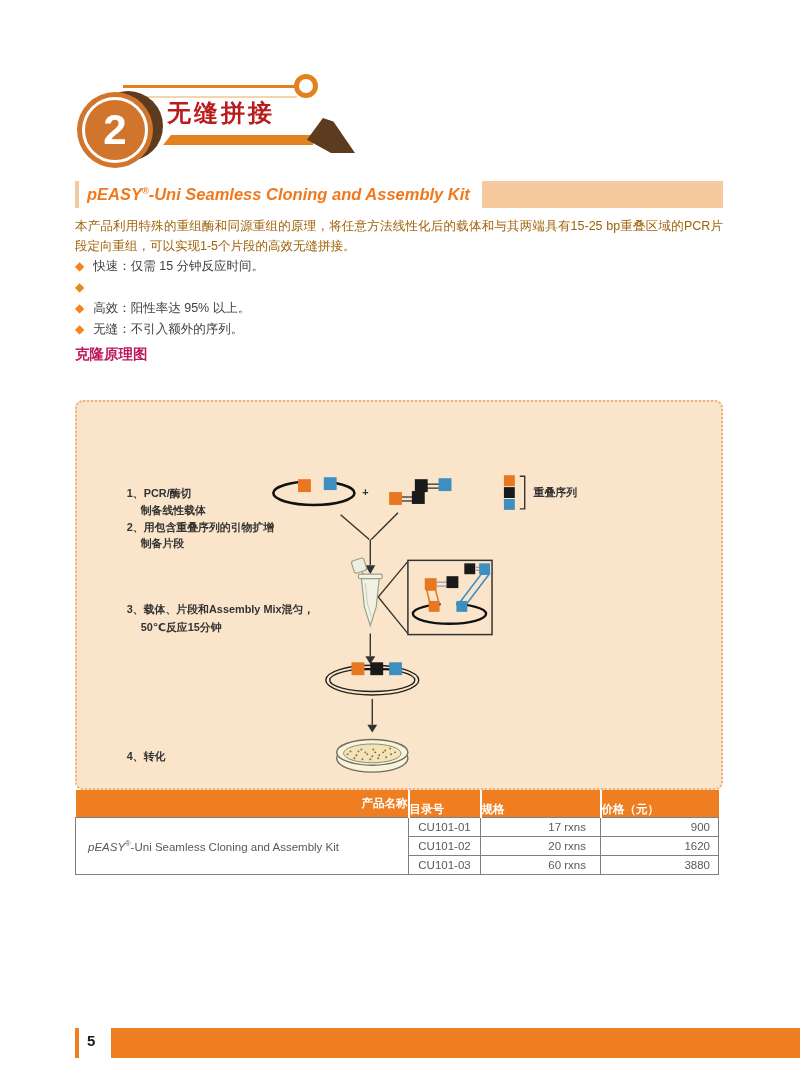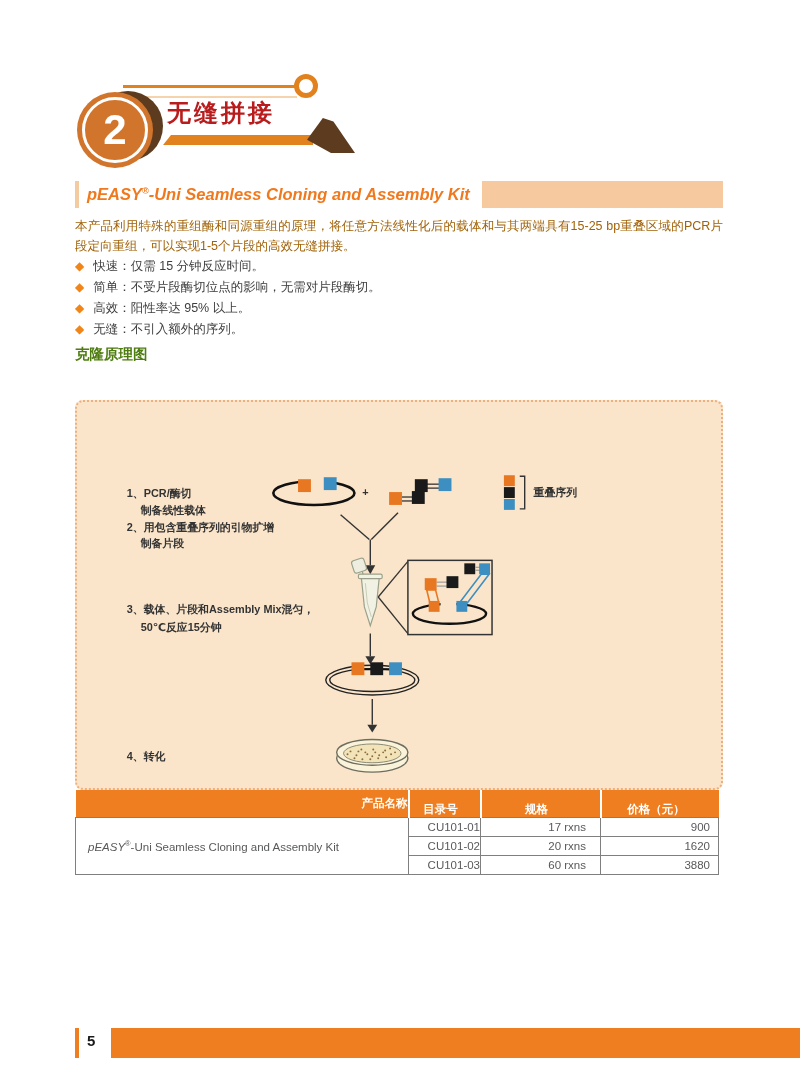"简单：不受片段酶切位点的影响，无需对片段酶切。" span { html: <span>简单：不受片段酶切位点的影响，无需对片段酶切。</span> -> none }
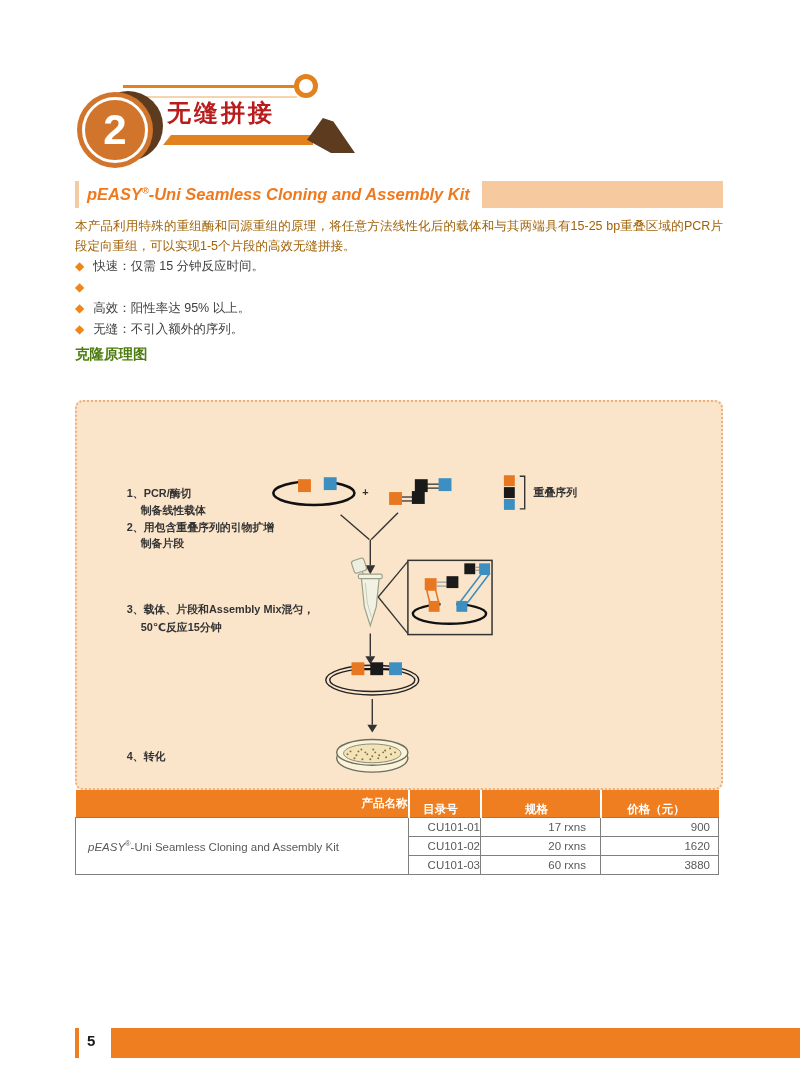"克隆原理图" .diagram-heading { color: #4d7c0f -> #be185d }
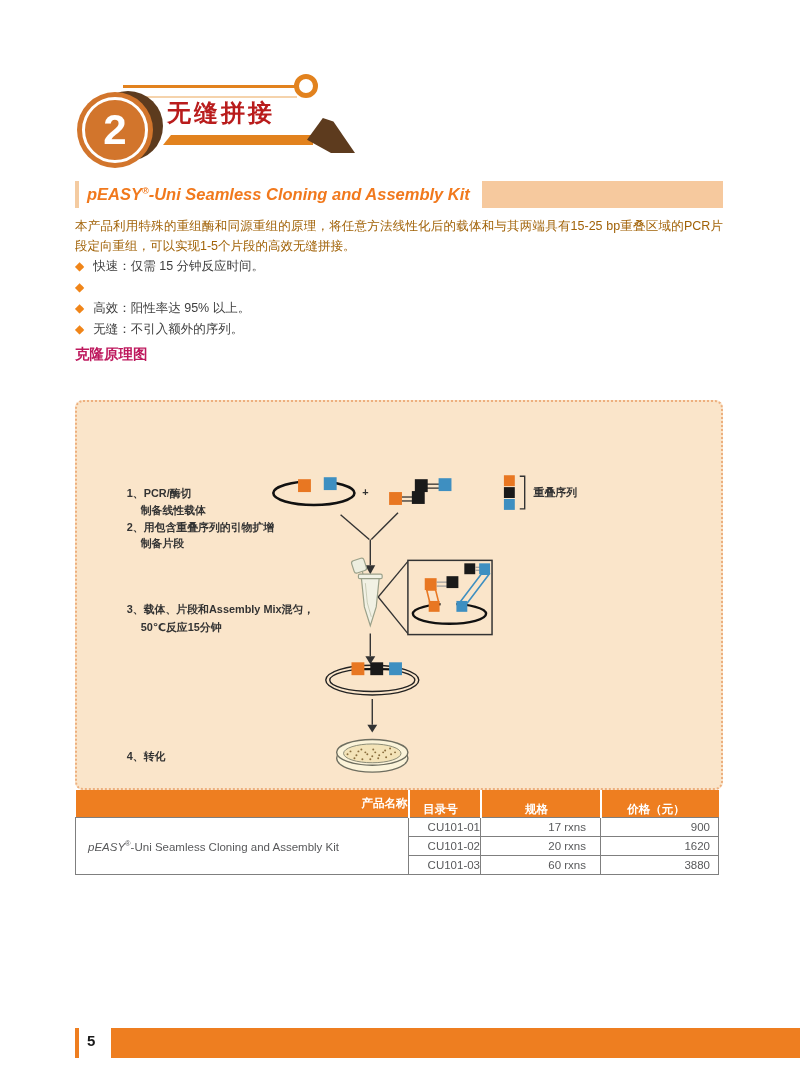"目录号" .price-table thead th { text-align: center -> left }
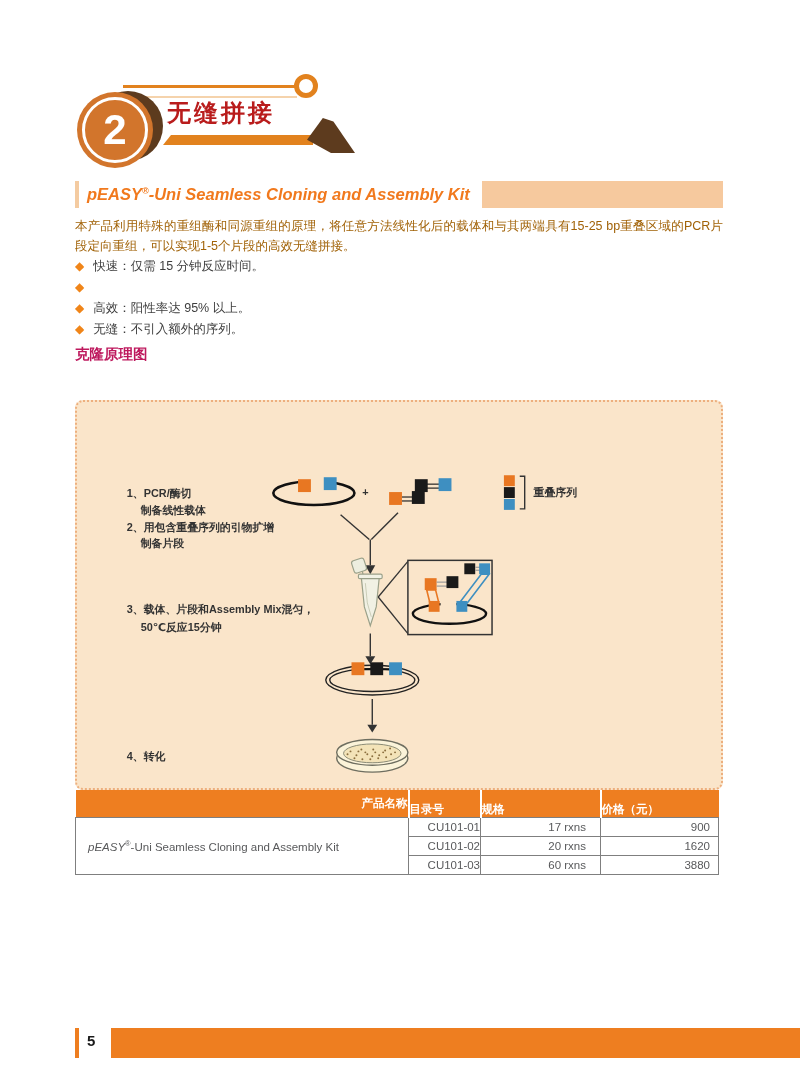"CU101-01" .td-cat { text-align: right -> center }
